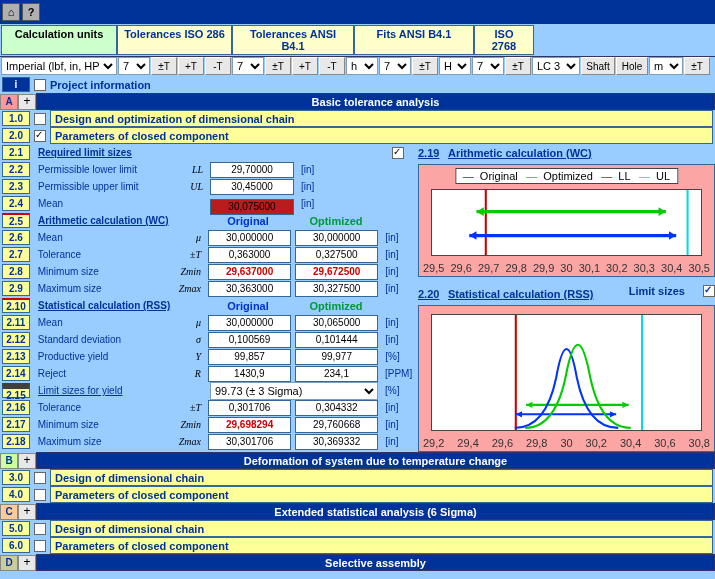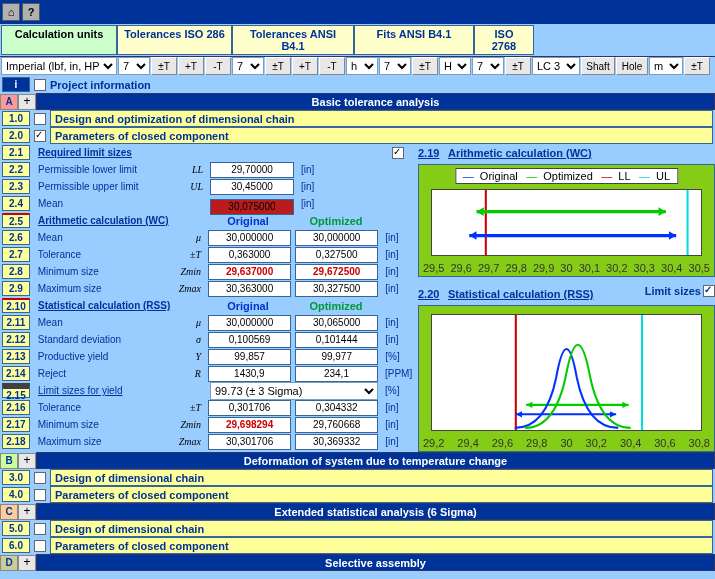"— Original — Optimized —" .chart-box { background: #84cc16 -> #fca5a5 }
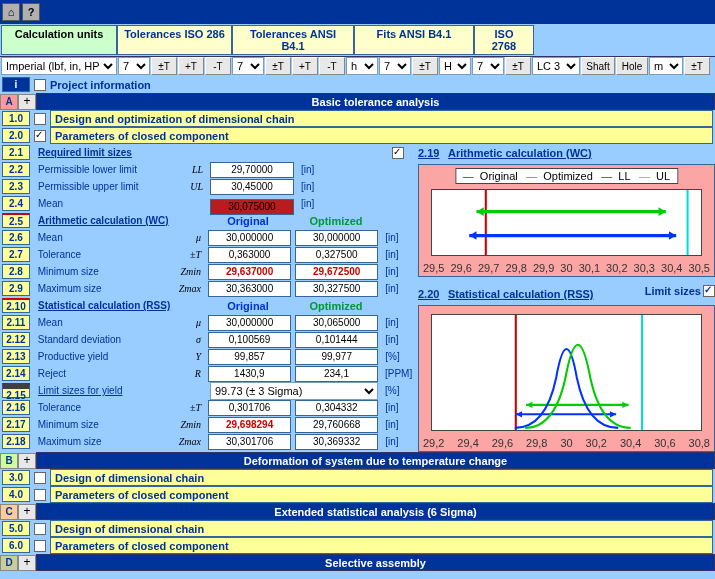"Limit sizes" .limitbox { gap: 2px -> 18px }
